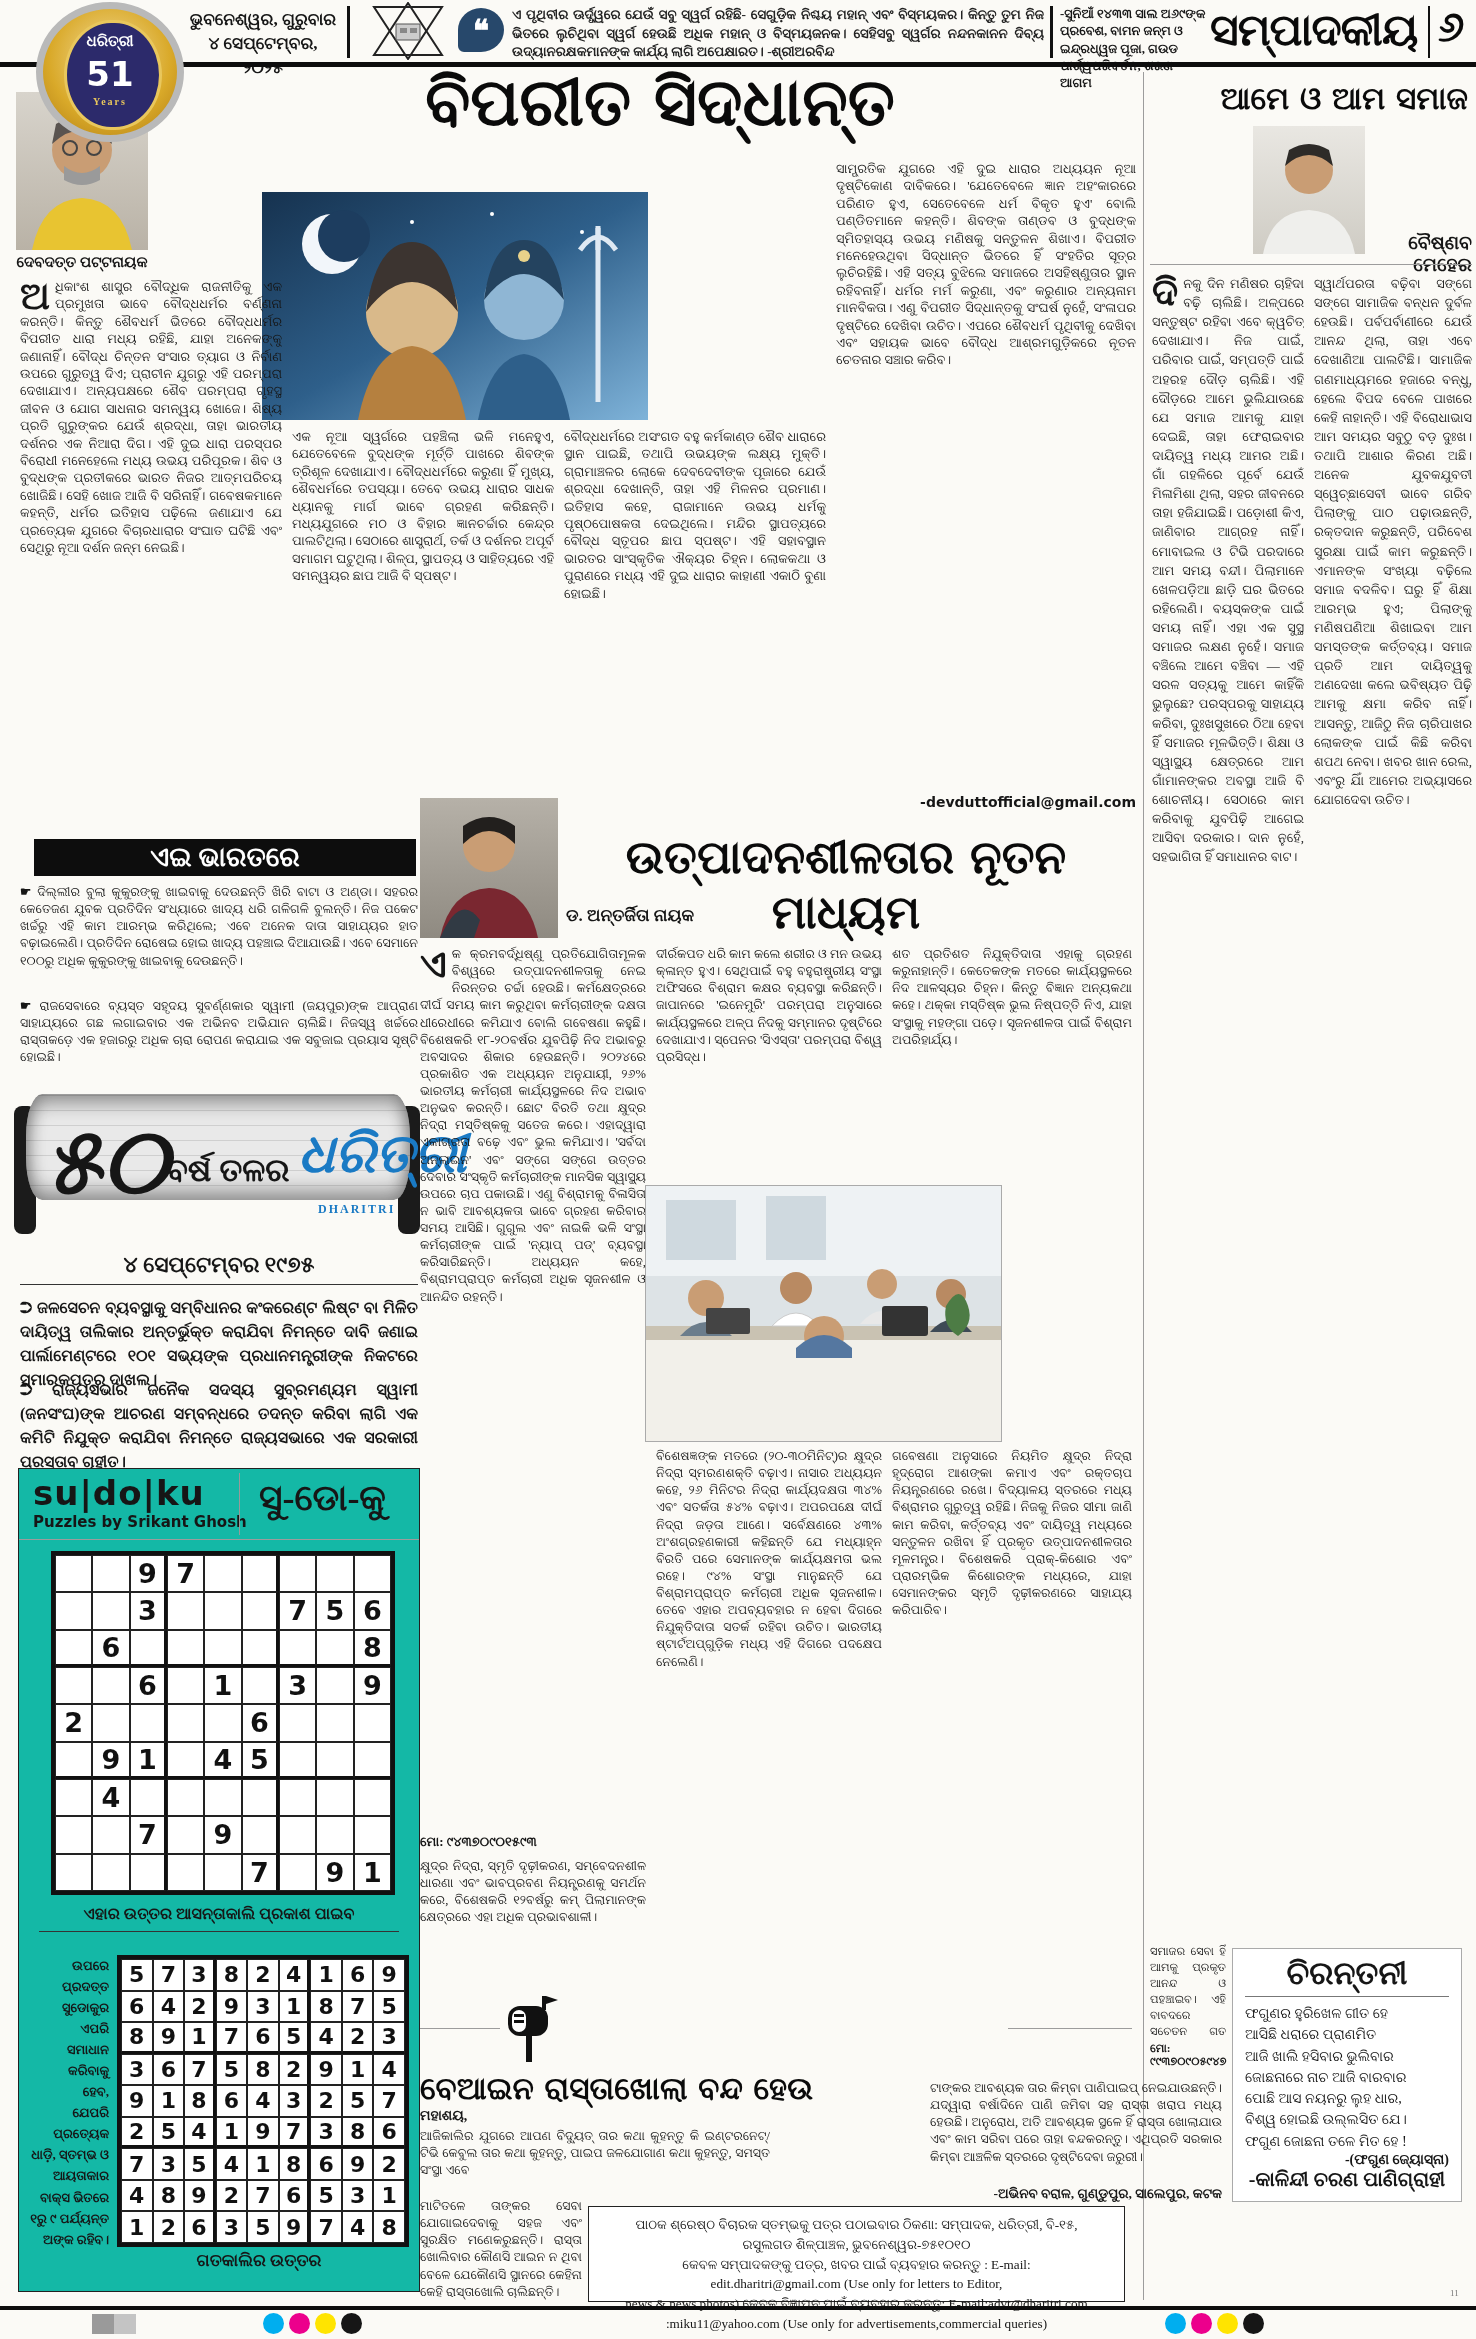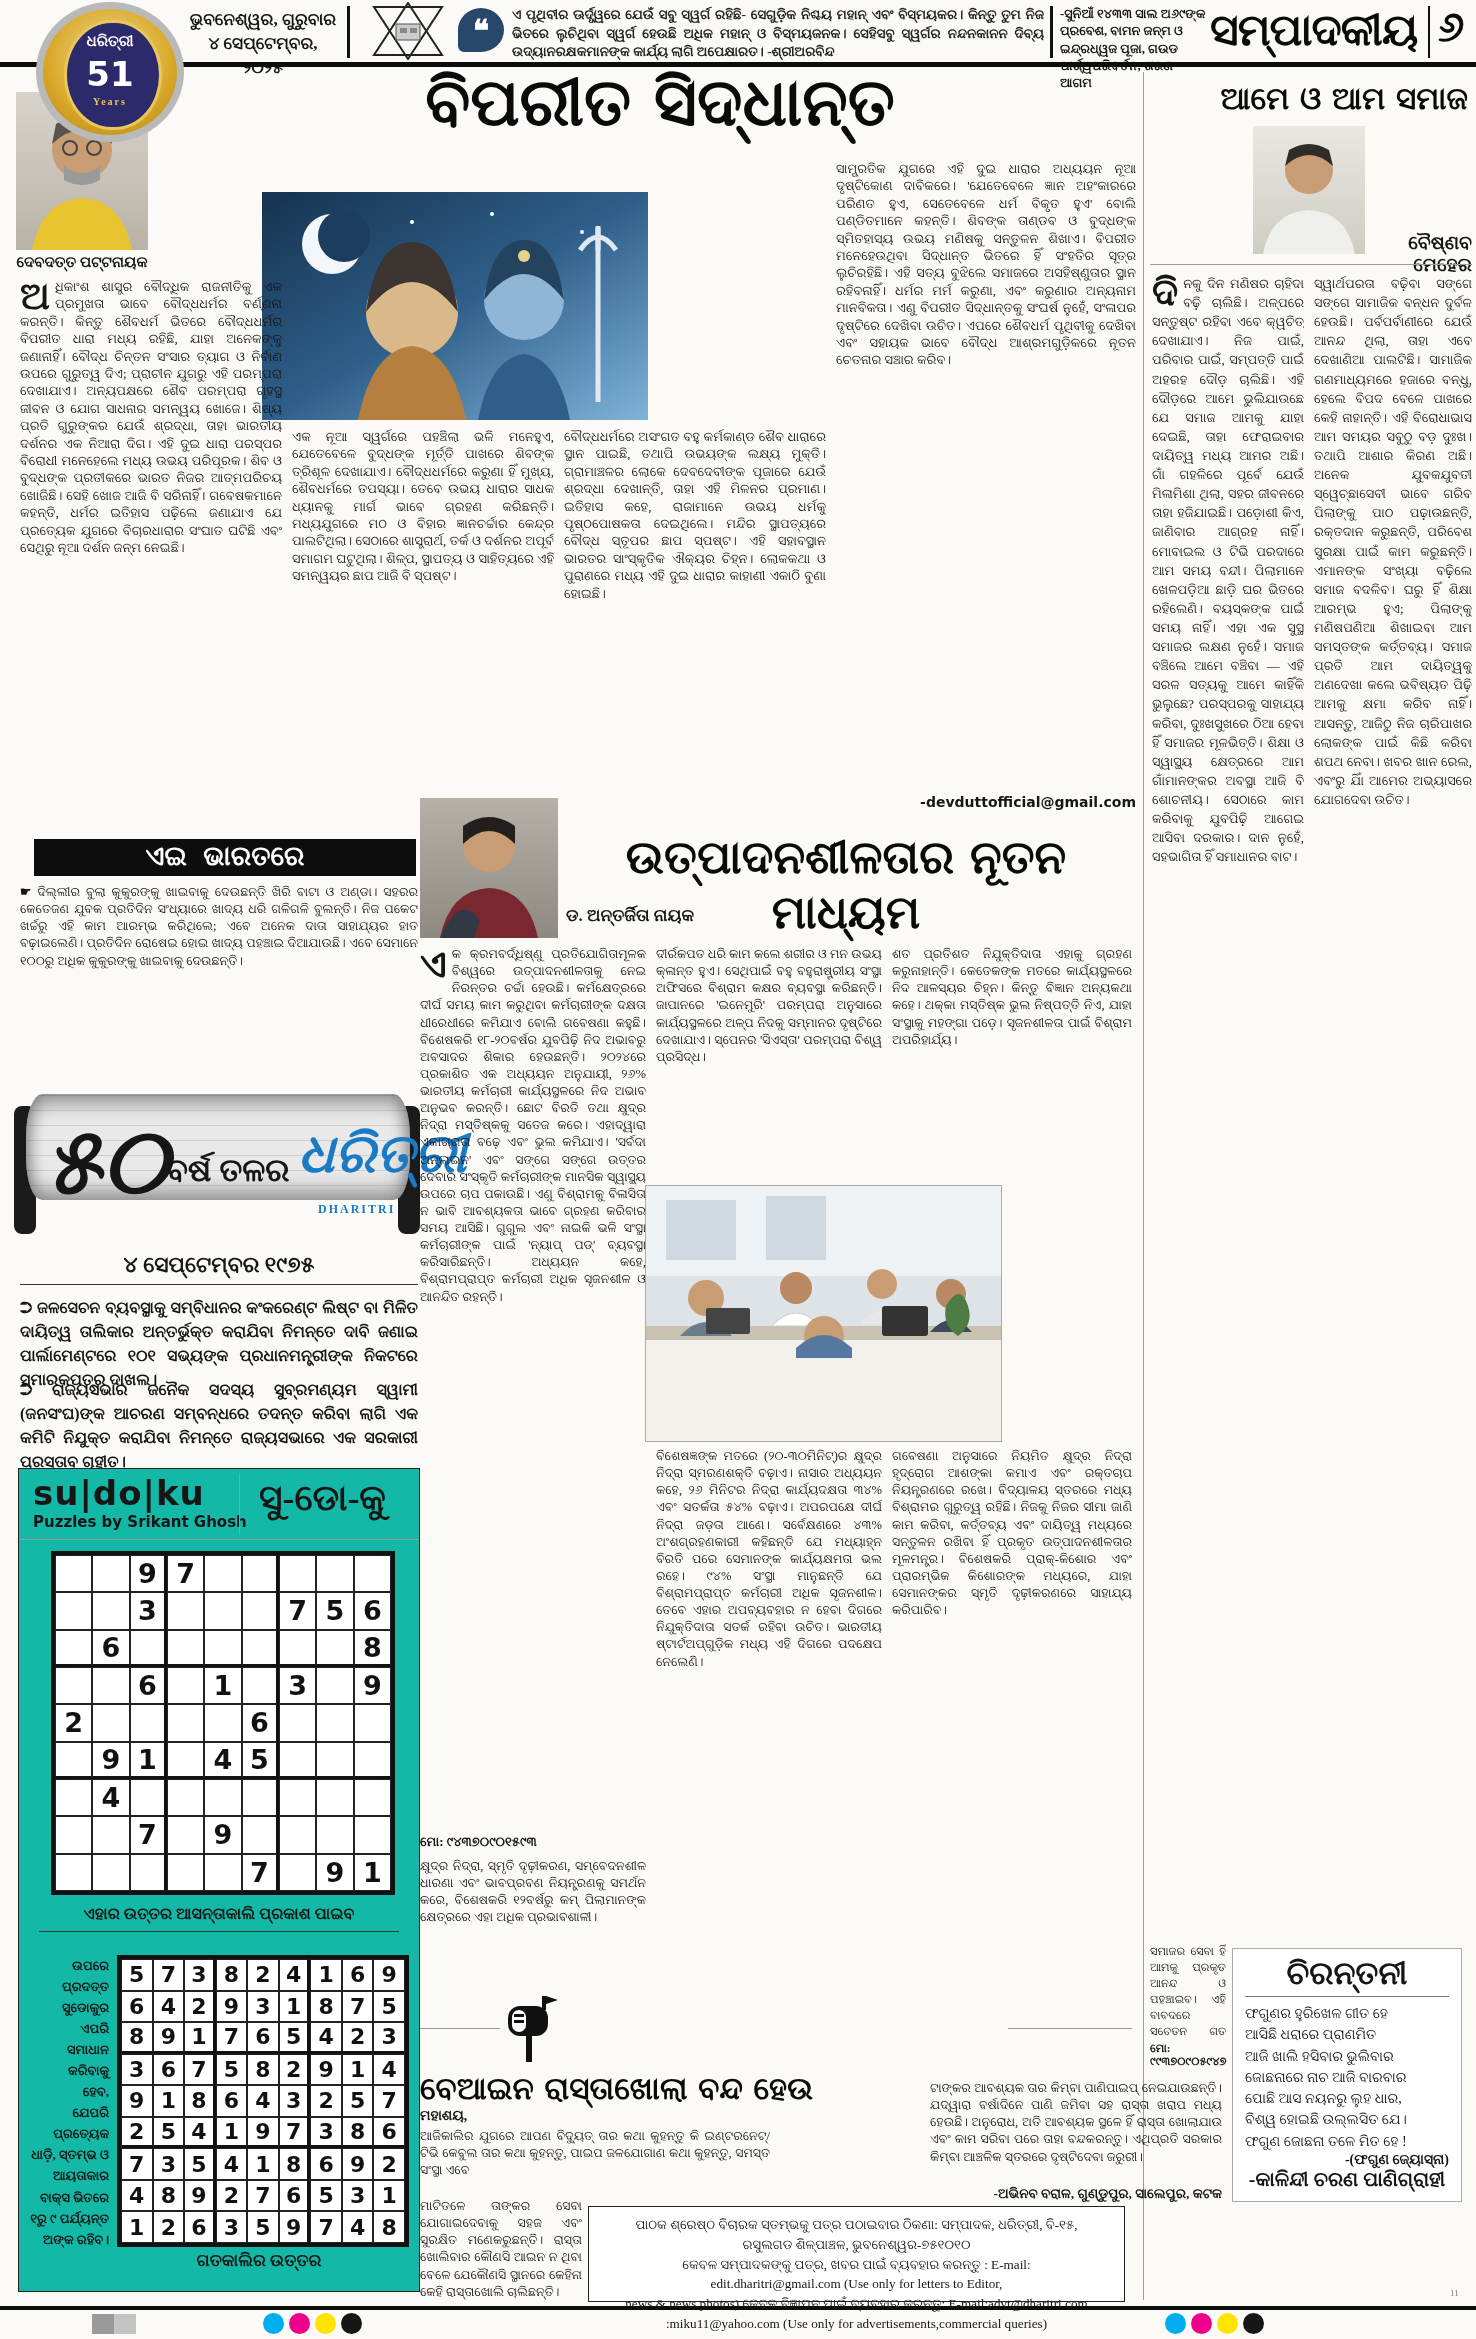"ଏଇ ଭାରତରେ" .blackbar { font-family: Liberation Mono, monospace -> Liberation Serif, serif }
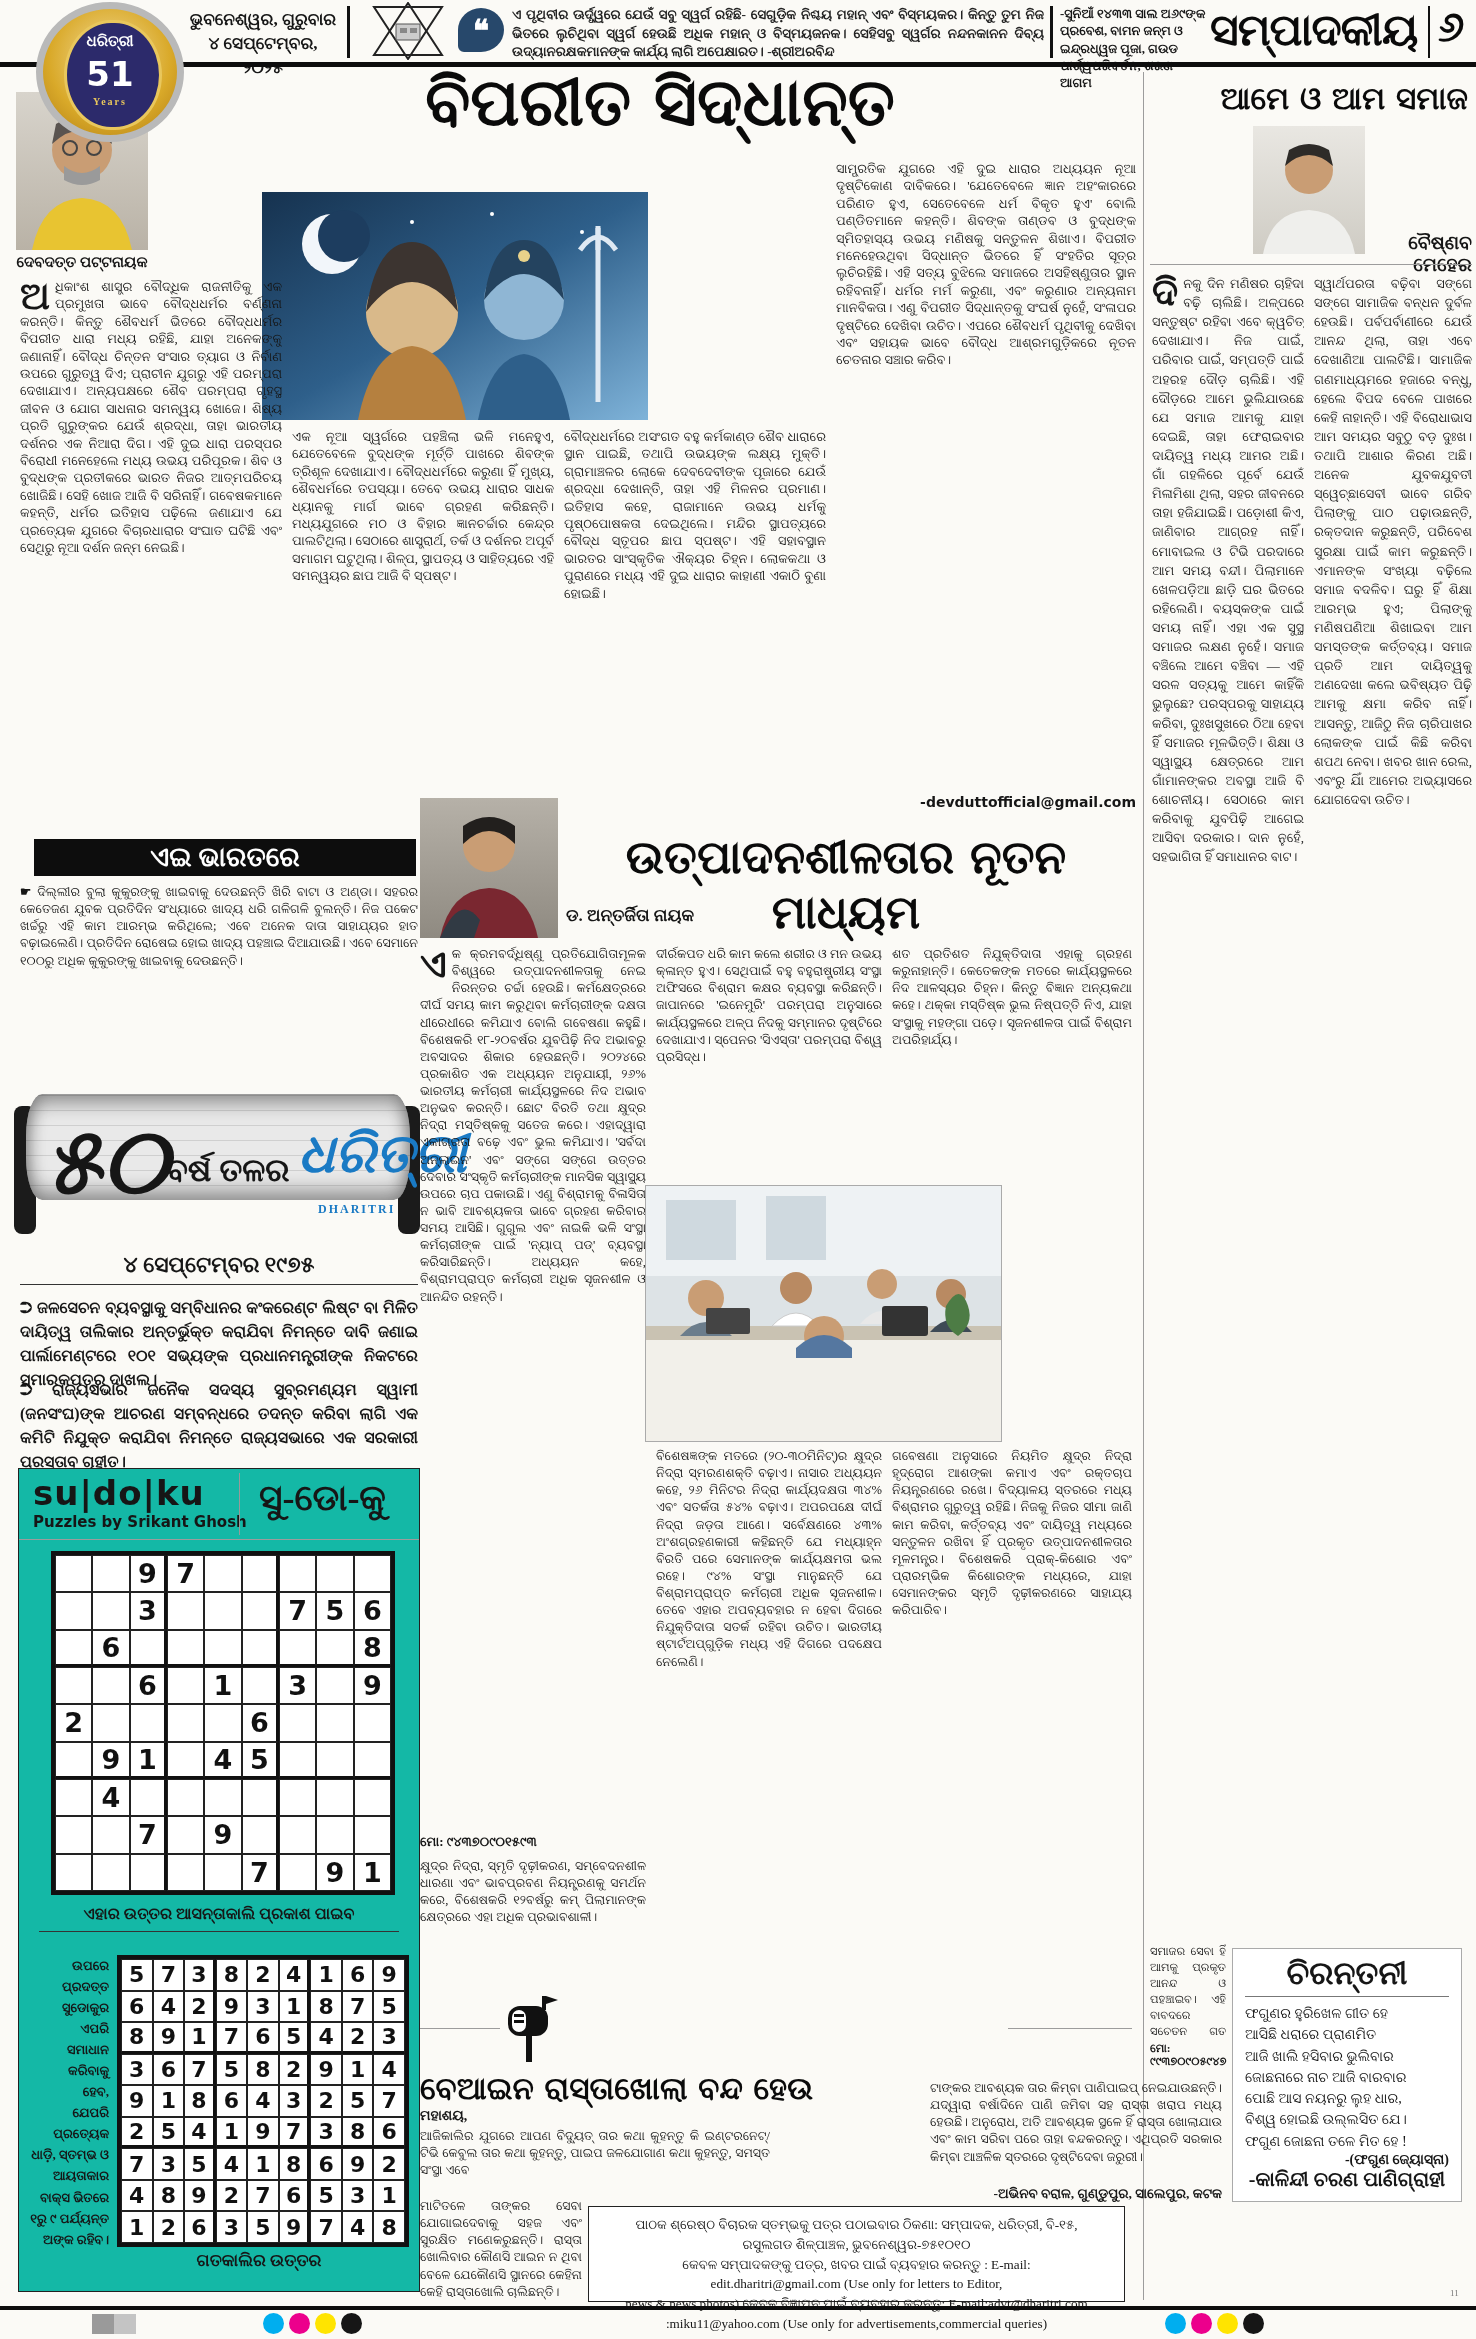"☛ ରାଜସେବାରେ ବ୍ୟସ୍ତ ସହୃଦୟ ସୁବର୍ଣ୍ଣକାର" div.abs { html: none -> <div> <span>☛</span> <span>ରାଜସେବାରେ ବ୍ୟସ୍ତ ସହୃଦୟ ସୁବର୍ଣ୍ଣକାର ସ୍ୱାମୀ (ଜୟପୁର)ଙ୍କ ଆପ୍ରାଣ ସାହାଯ୍ୟରେ ଗଛ ଲଗାଇବାର ଏକ ଅଭିନବ ଅଭିଯାନ ଚାଲିଛି। ନିଜସ୍ୱ ଖର୍ଚ୍ଚରେ ରାସ୍ତାକଡ଼େ ଏକ ହଜାରରୁ ଅଧିକ ଚାରା ରୋପଣ କରାଯାଇ ଏକ ସବୁଜାଇ ପ୍ରୟାସ ସୃଷ୍ଟି ହୋଇଛି।</span> </div> }
